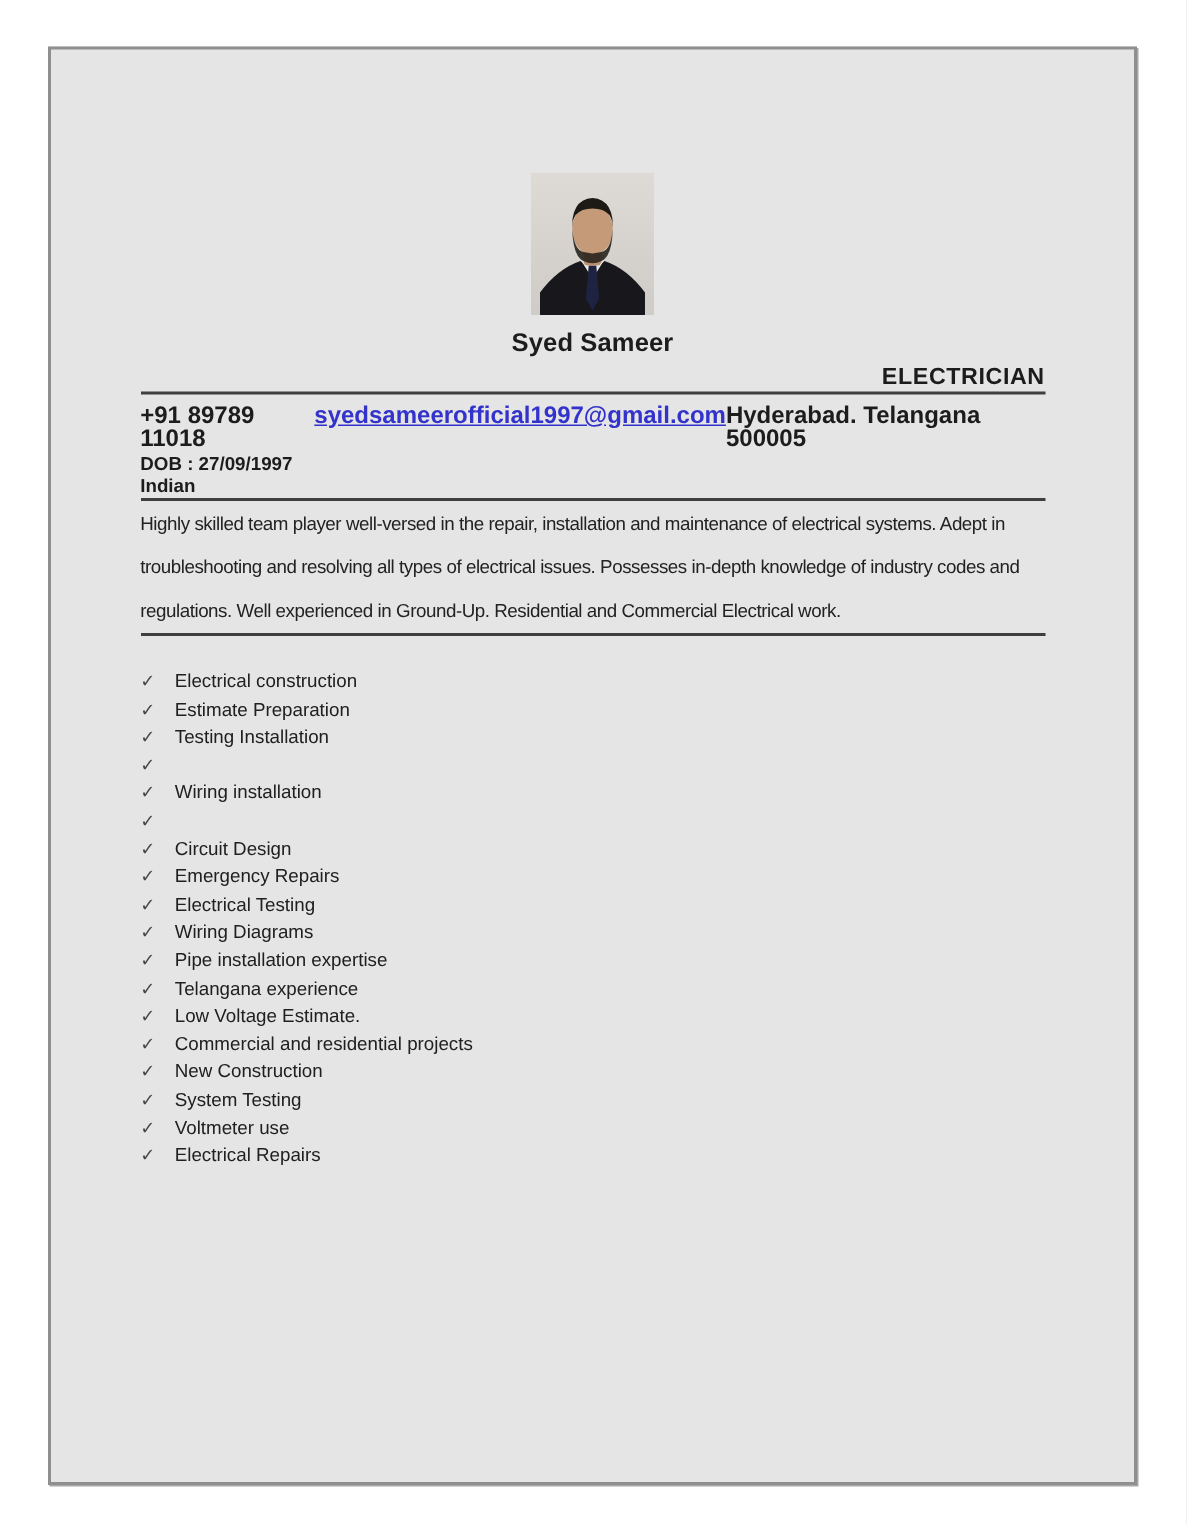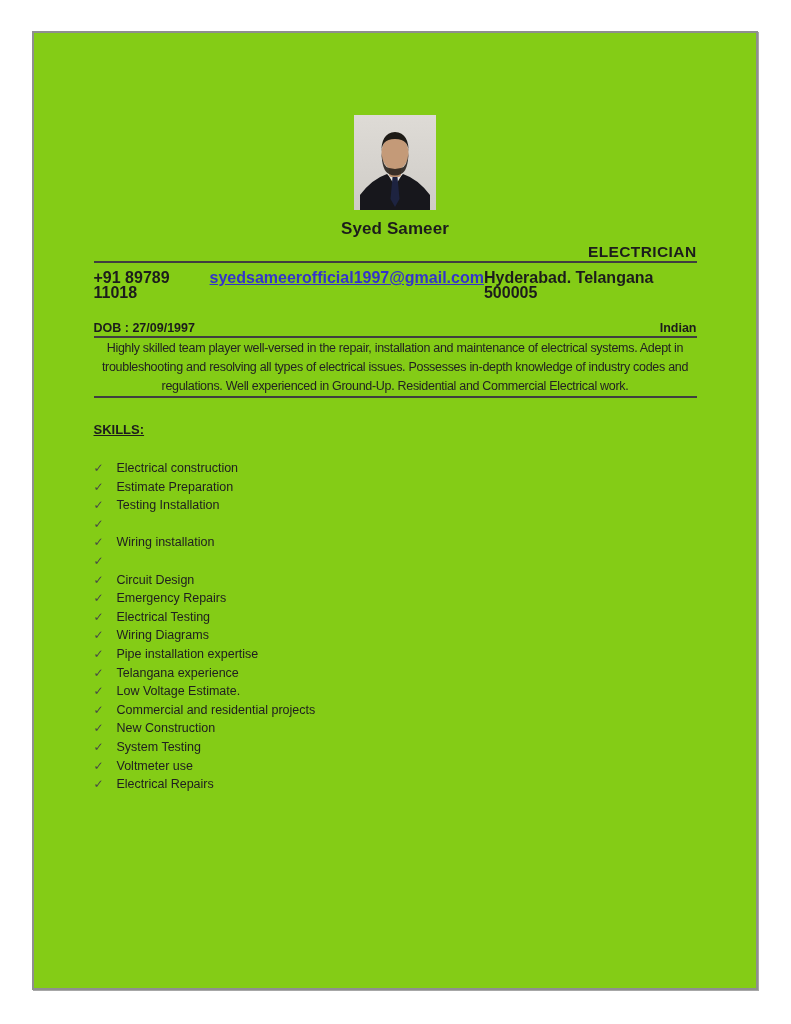"Syed Sameer" .sheet { background: #84cc16 -> #e5e5e5 }
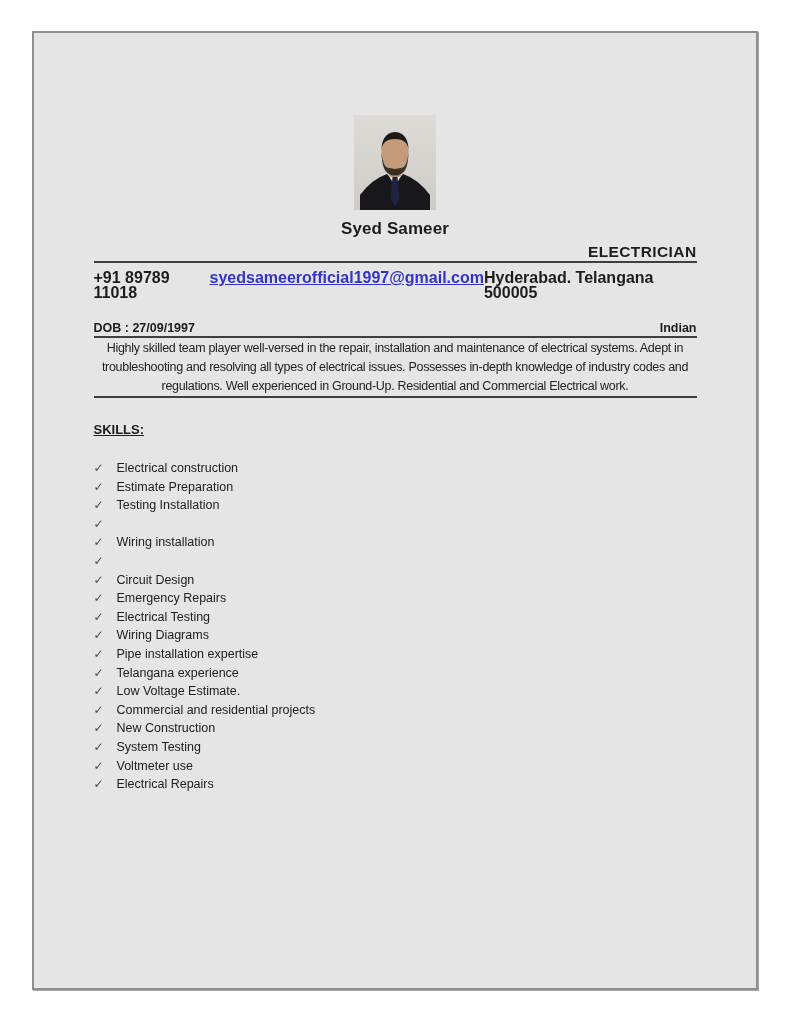"DOB : 27/09/1997" .dob-row { flex-direction: none -> column; margin-top: 21px -> 2px }
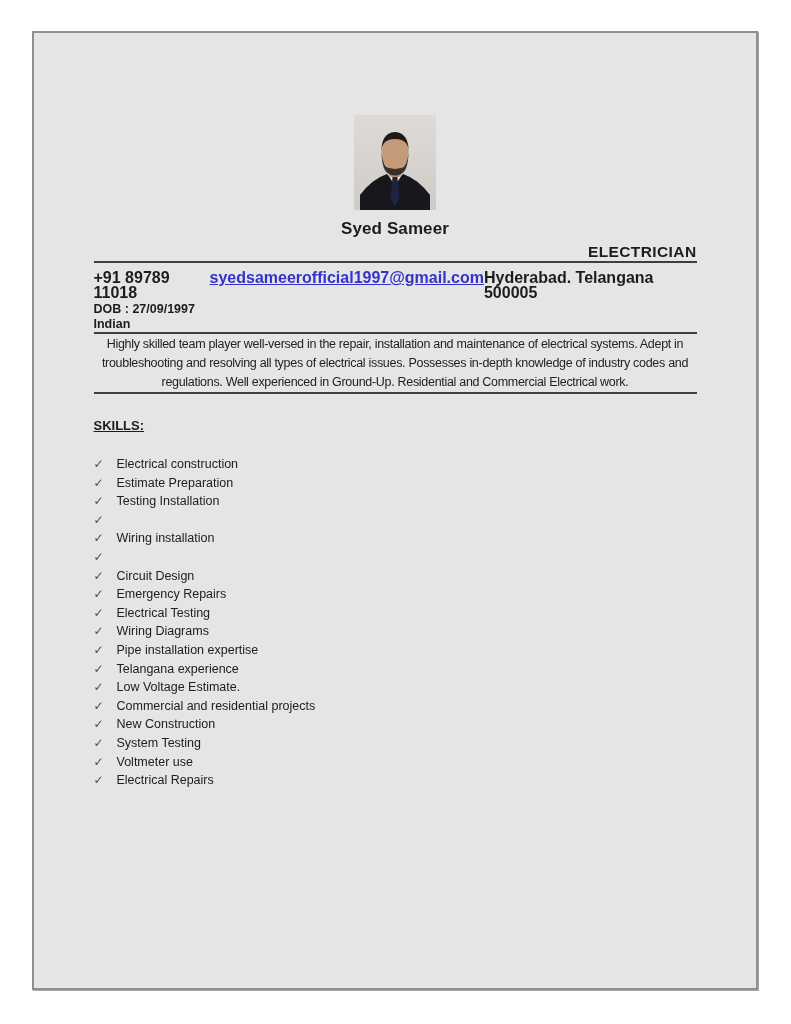"Highly skilled team player well-versed" .summary { line-height: 19px -> 29px; text-align: center -> left }
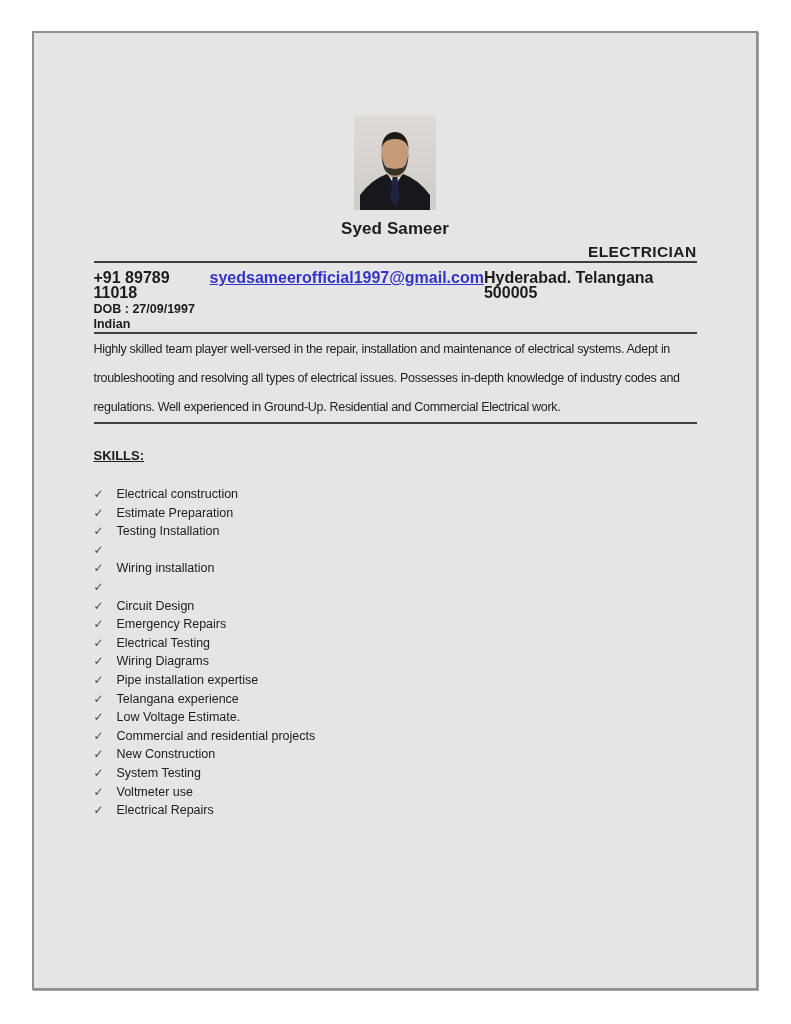"SKILLS:" div.skills-heading { html: <div>SKILLS:</div> -> none }
